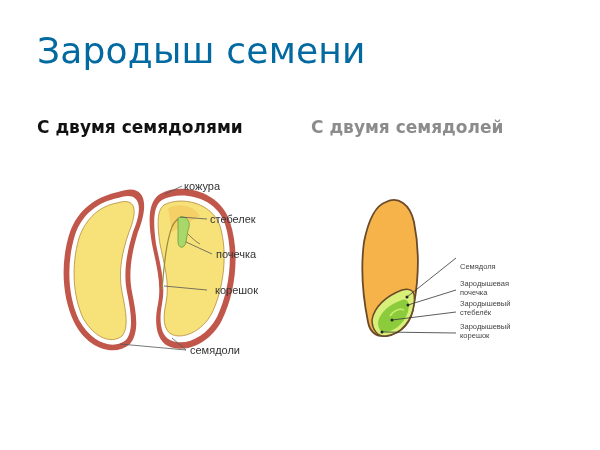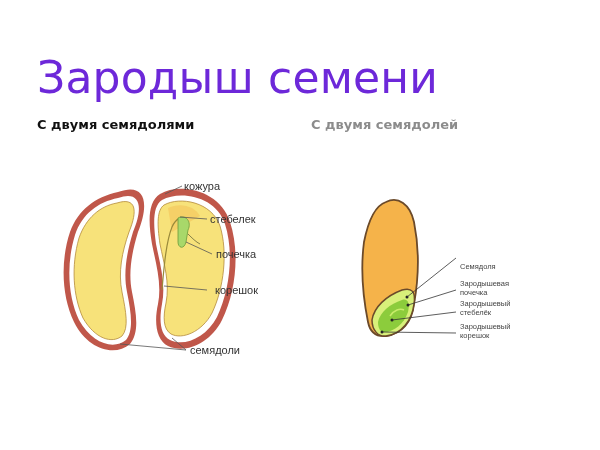"Зародыш семени" .title { color: #6d28d9 -> #0369a1; font-size: 44px -> 36px; top: 52px -> 30px }
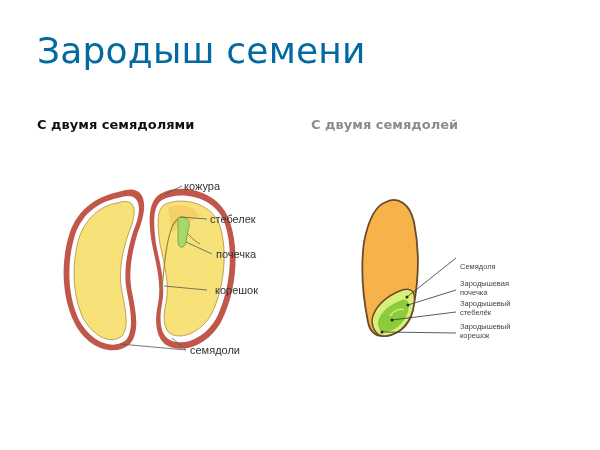"С двумя семядолями" .sub { font-size: 13px -> 17px }
